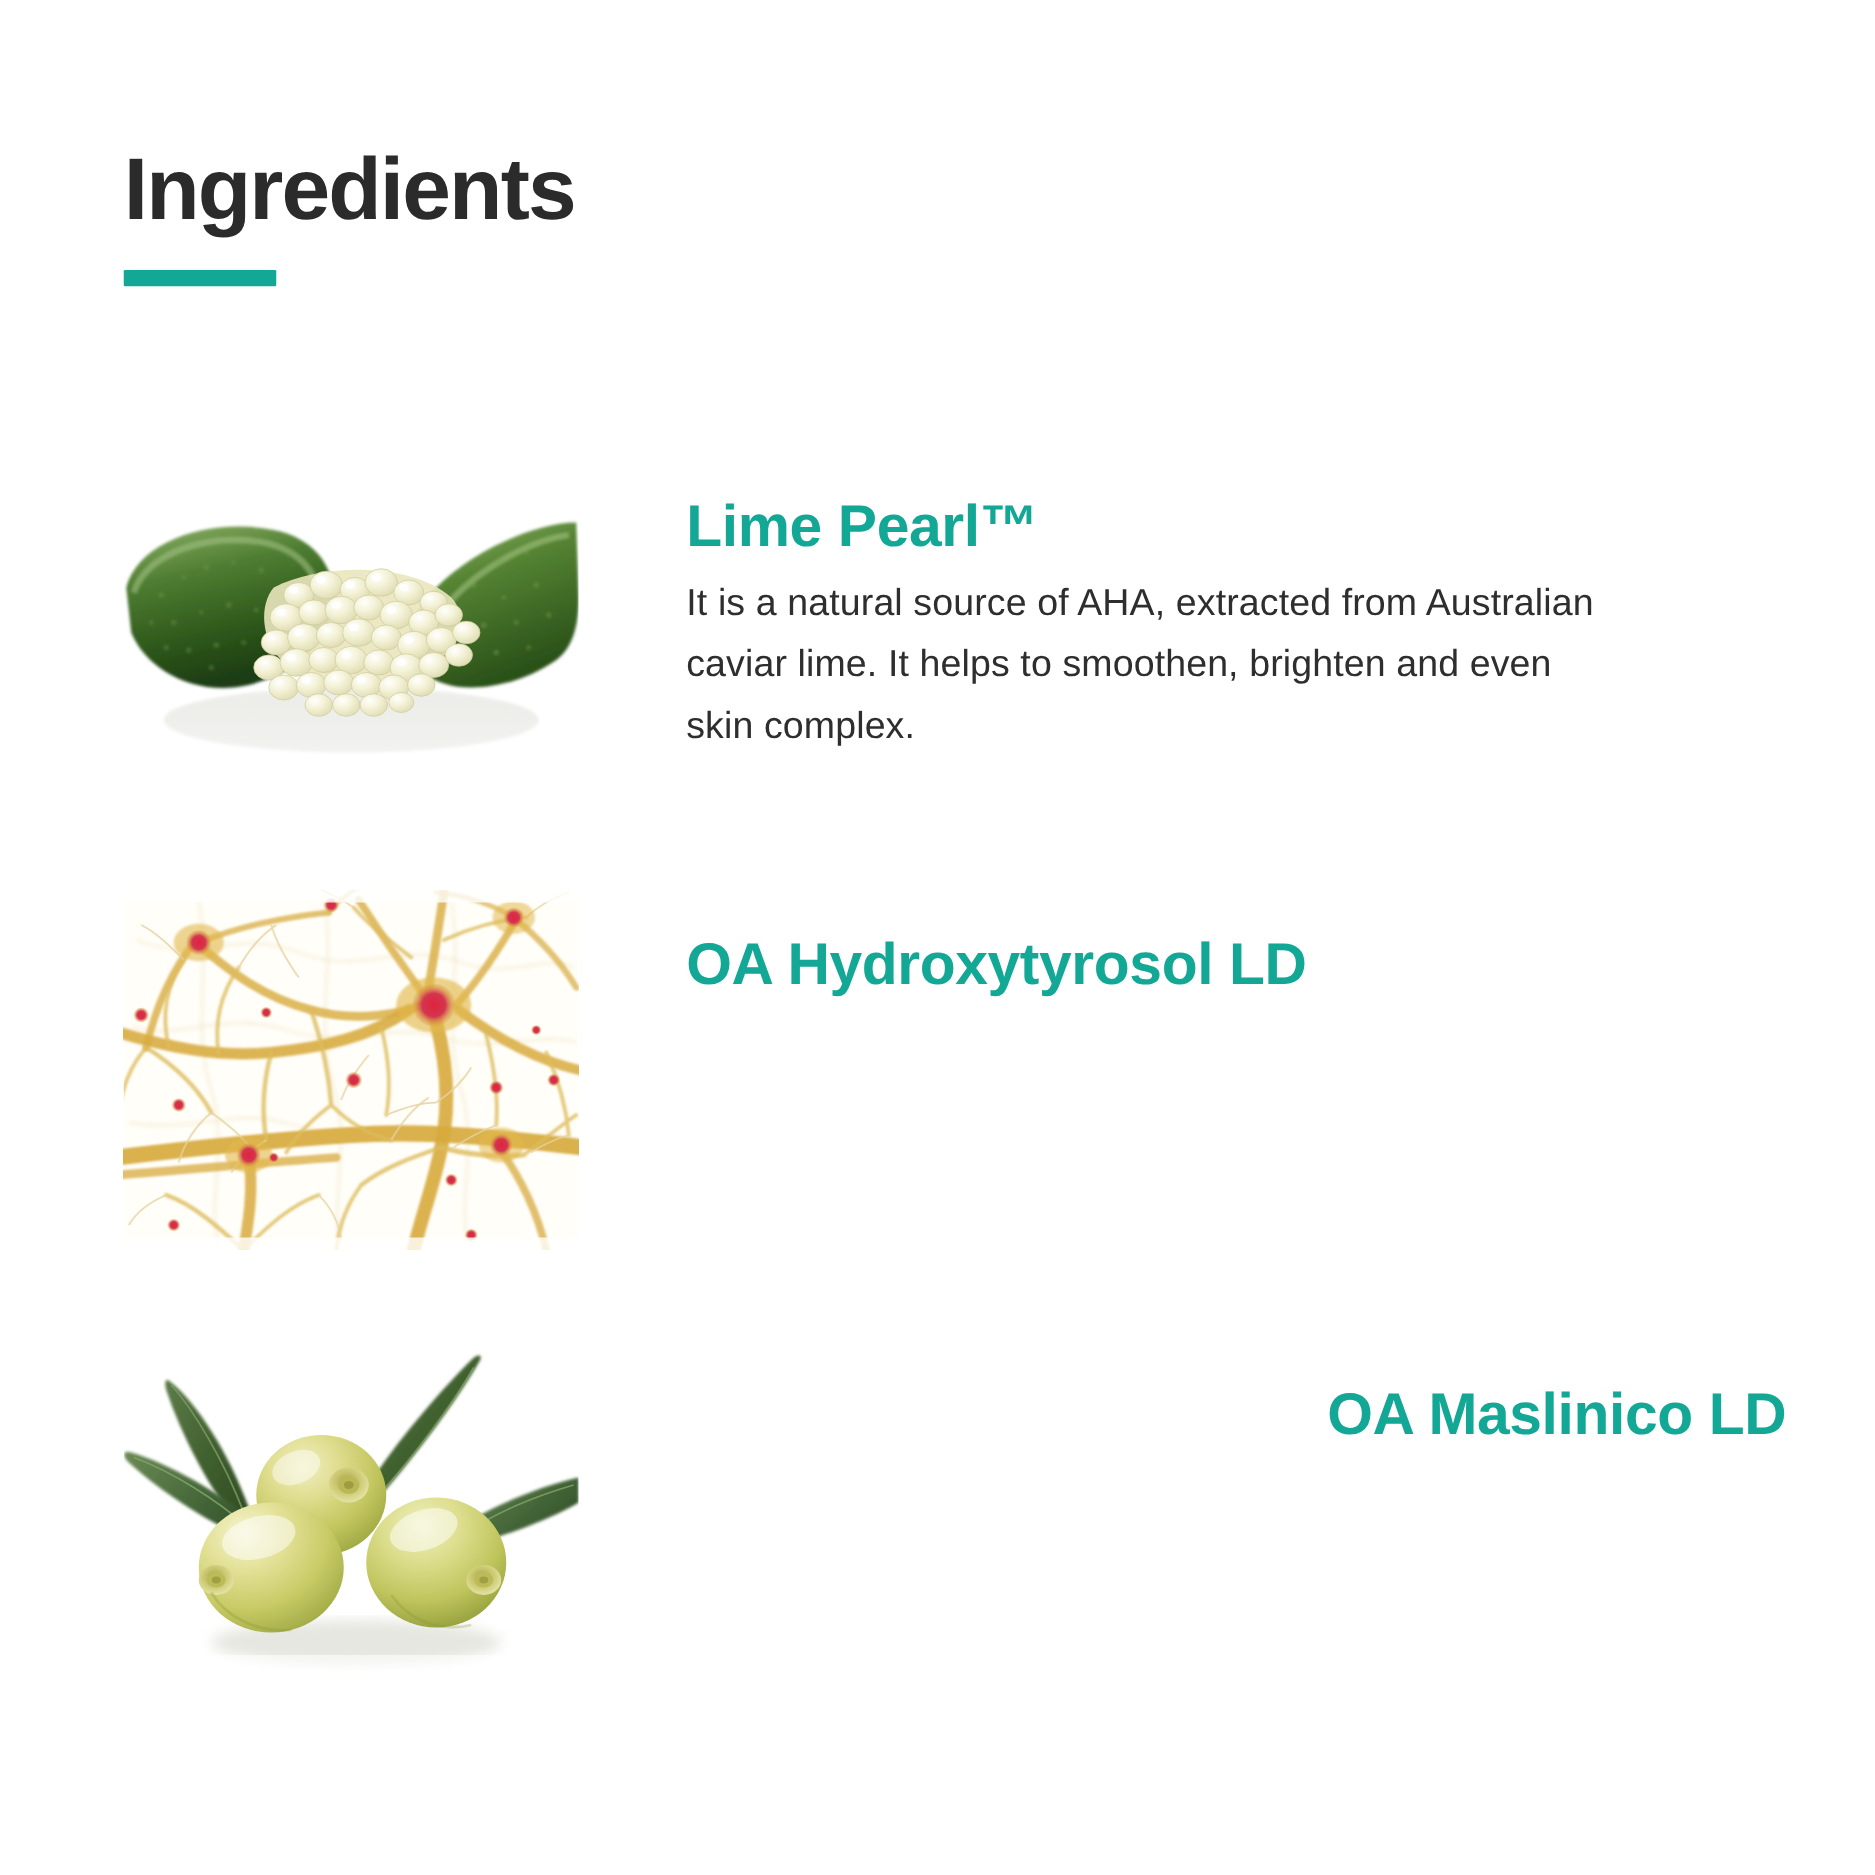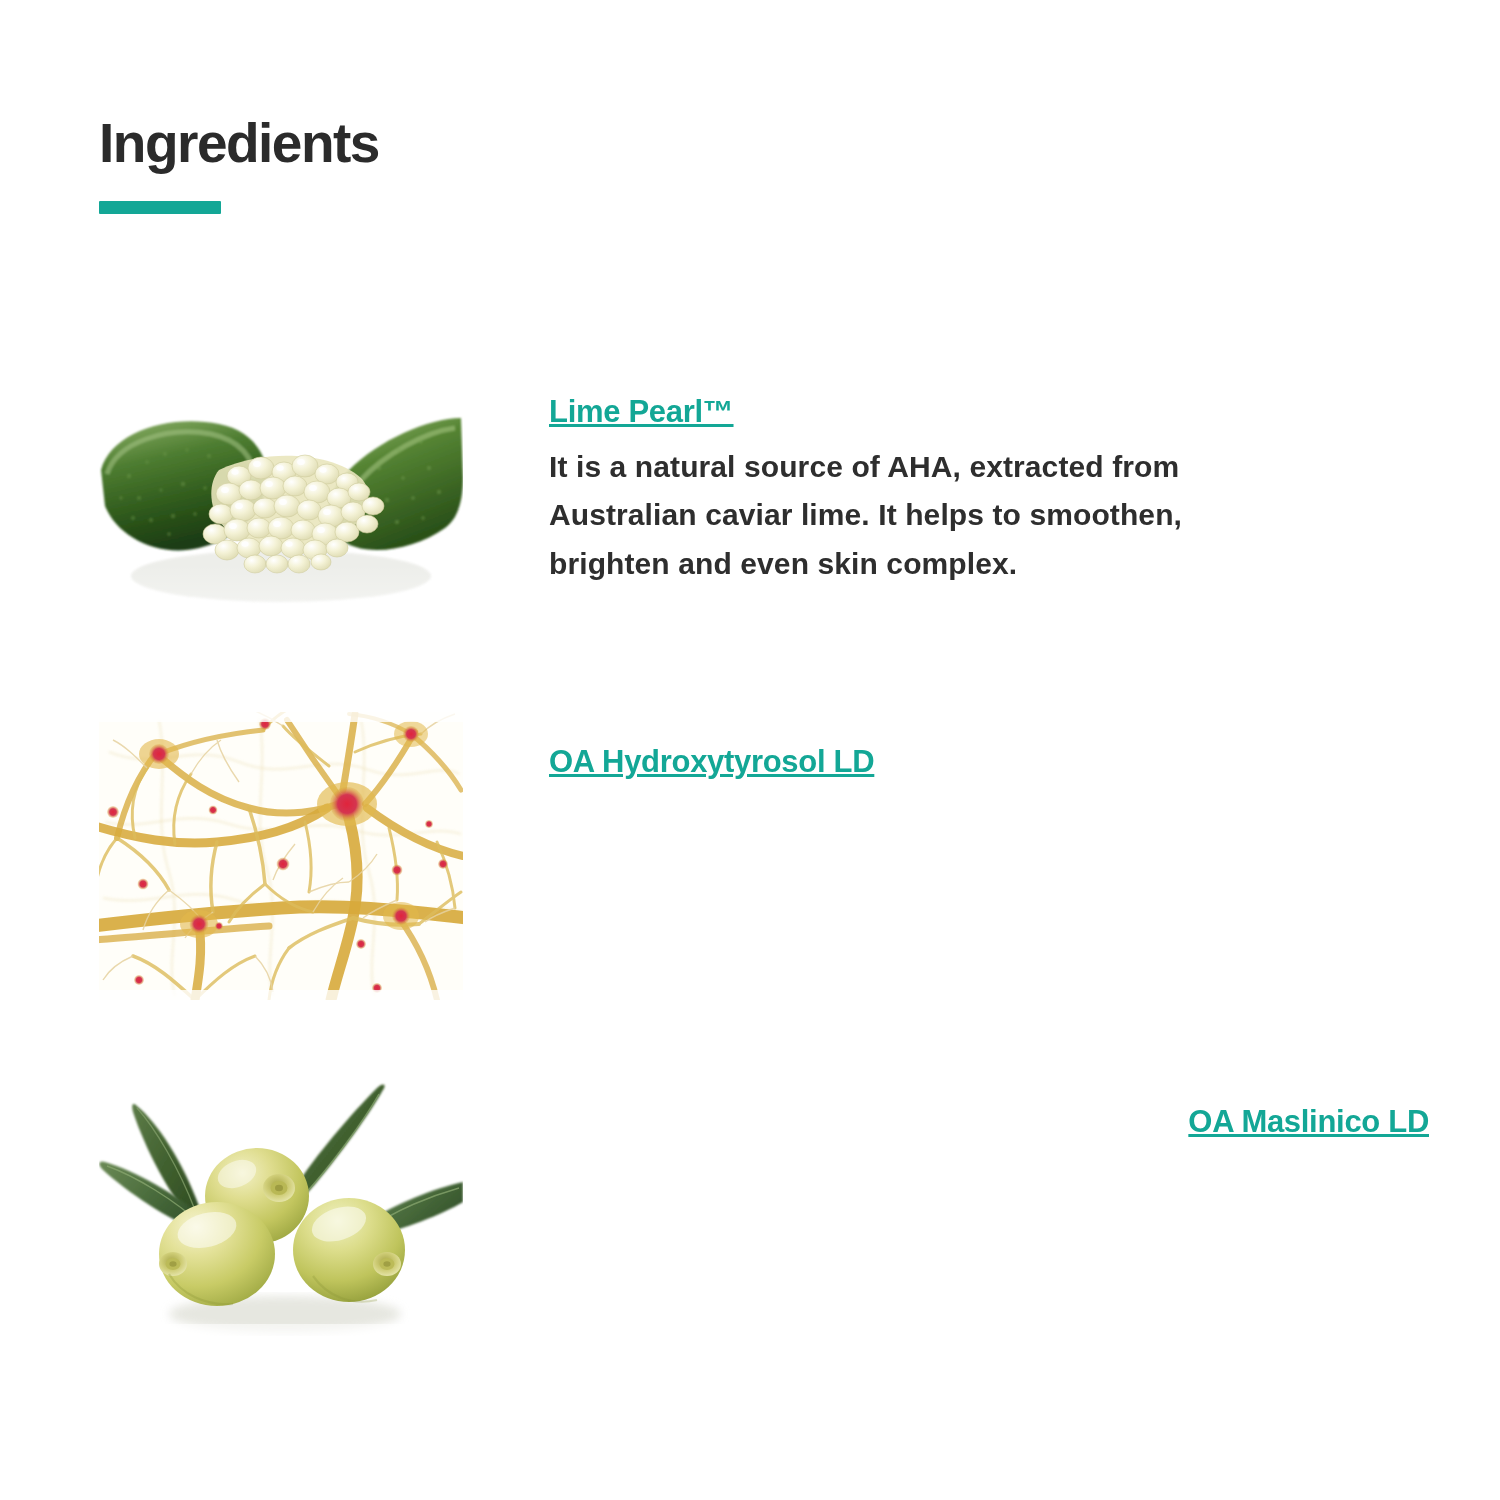"Ingredients" .page-title { font-size: 55px -> 70px }
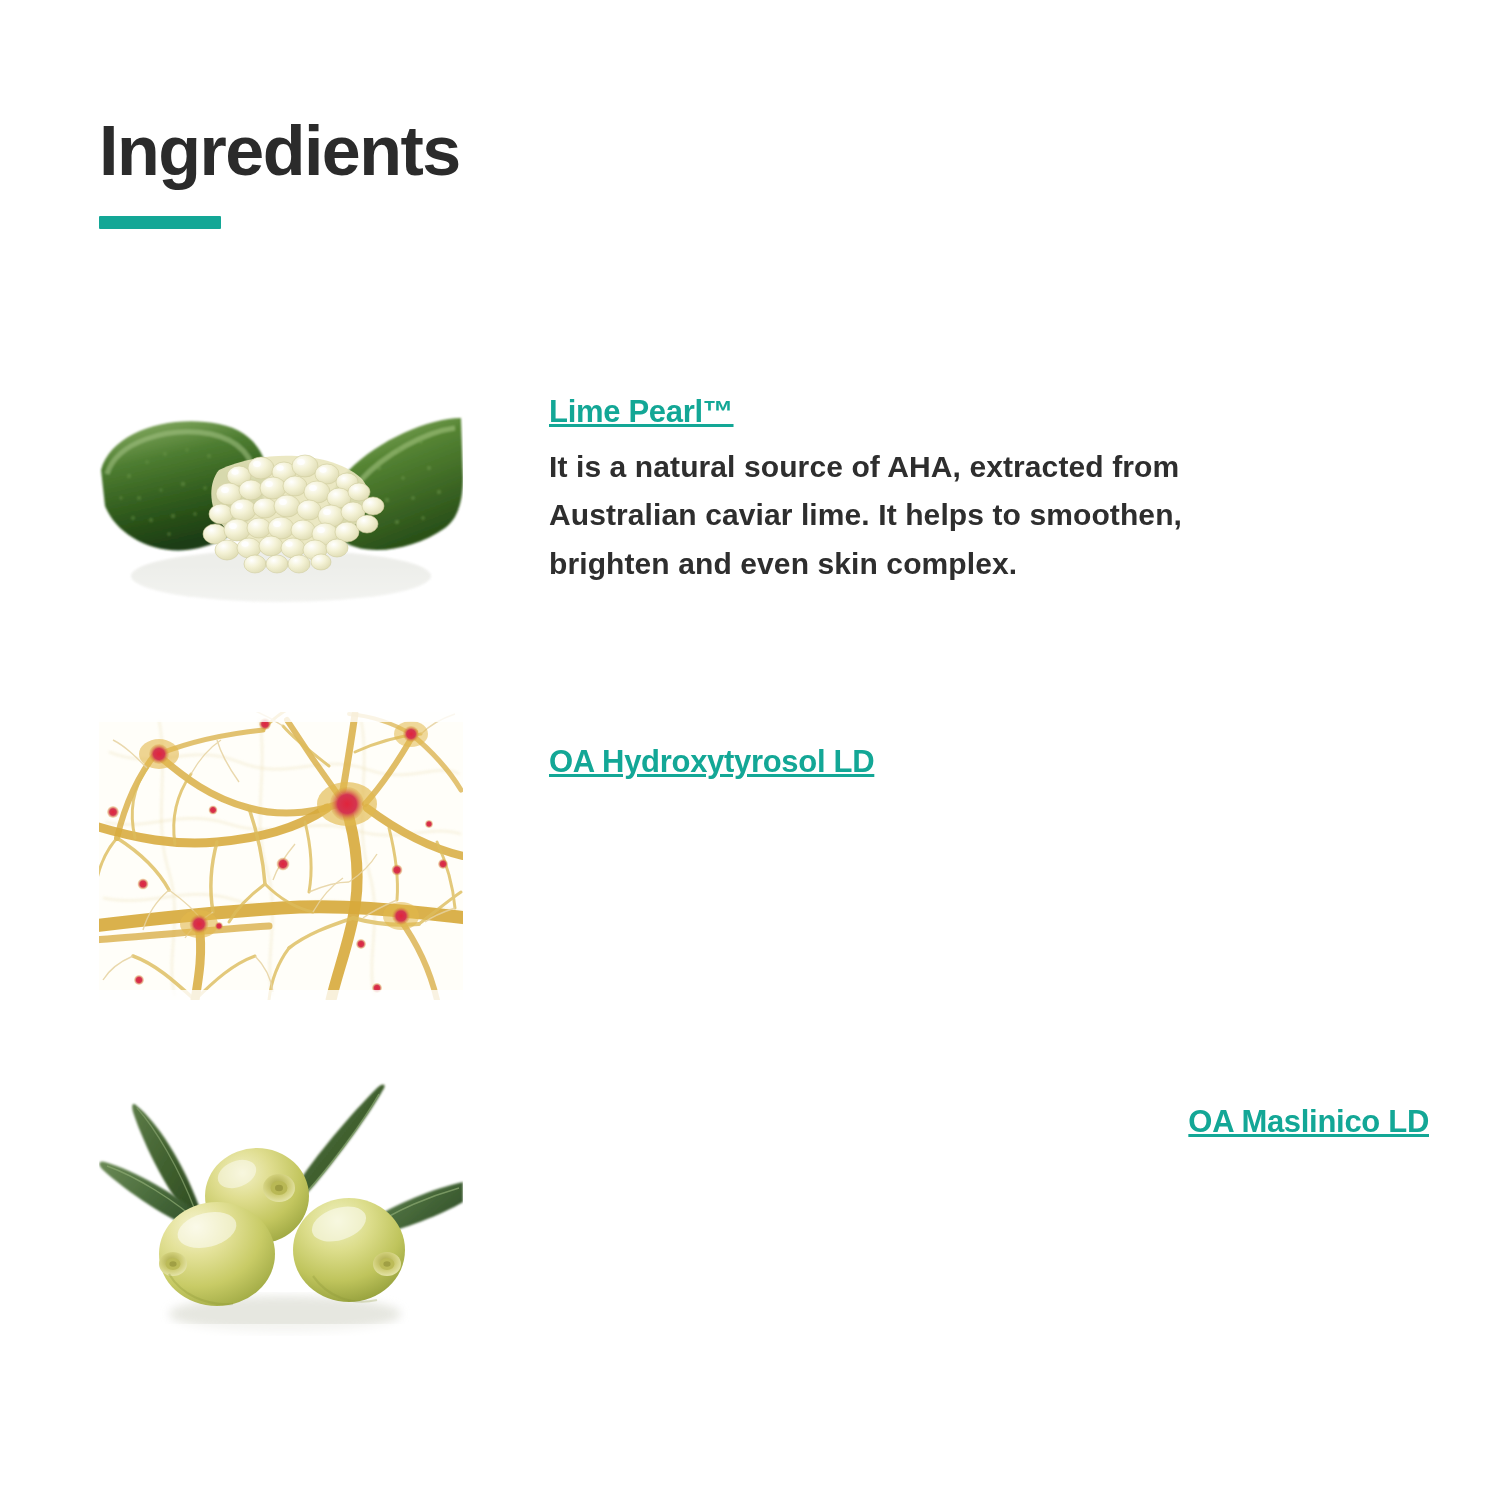"Lime Pearl™" .ing-title { font-size: 31px -> 47px; text-decoration: underline -> none }
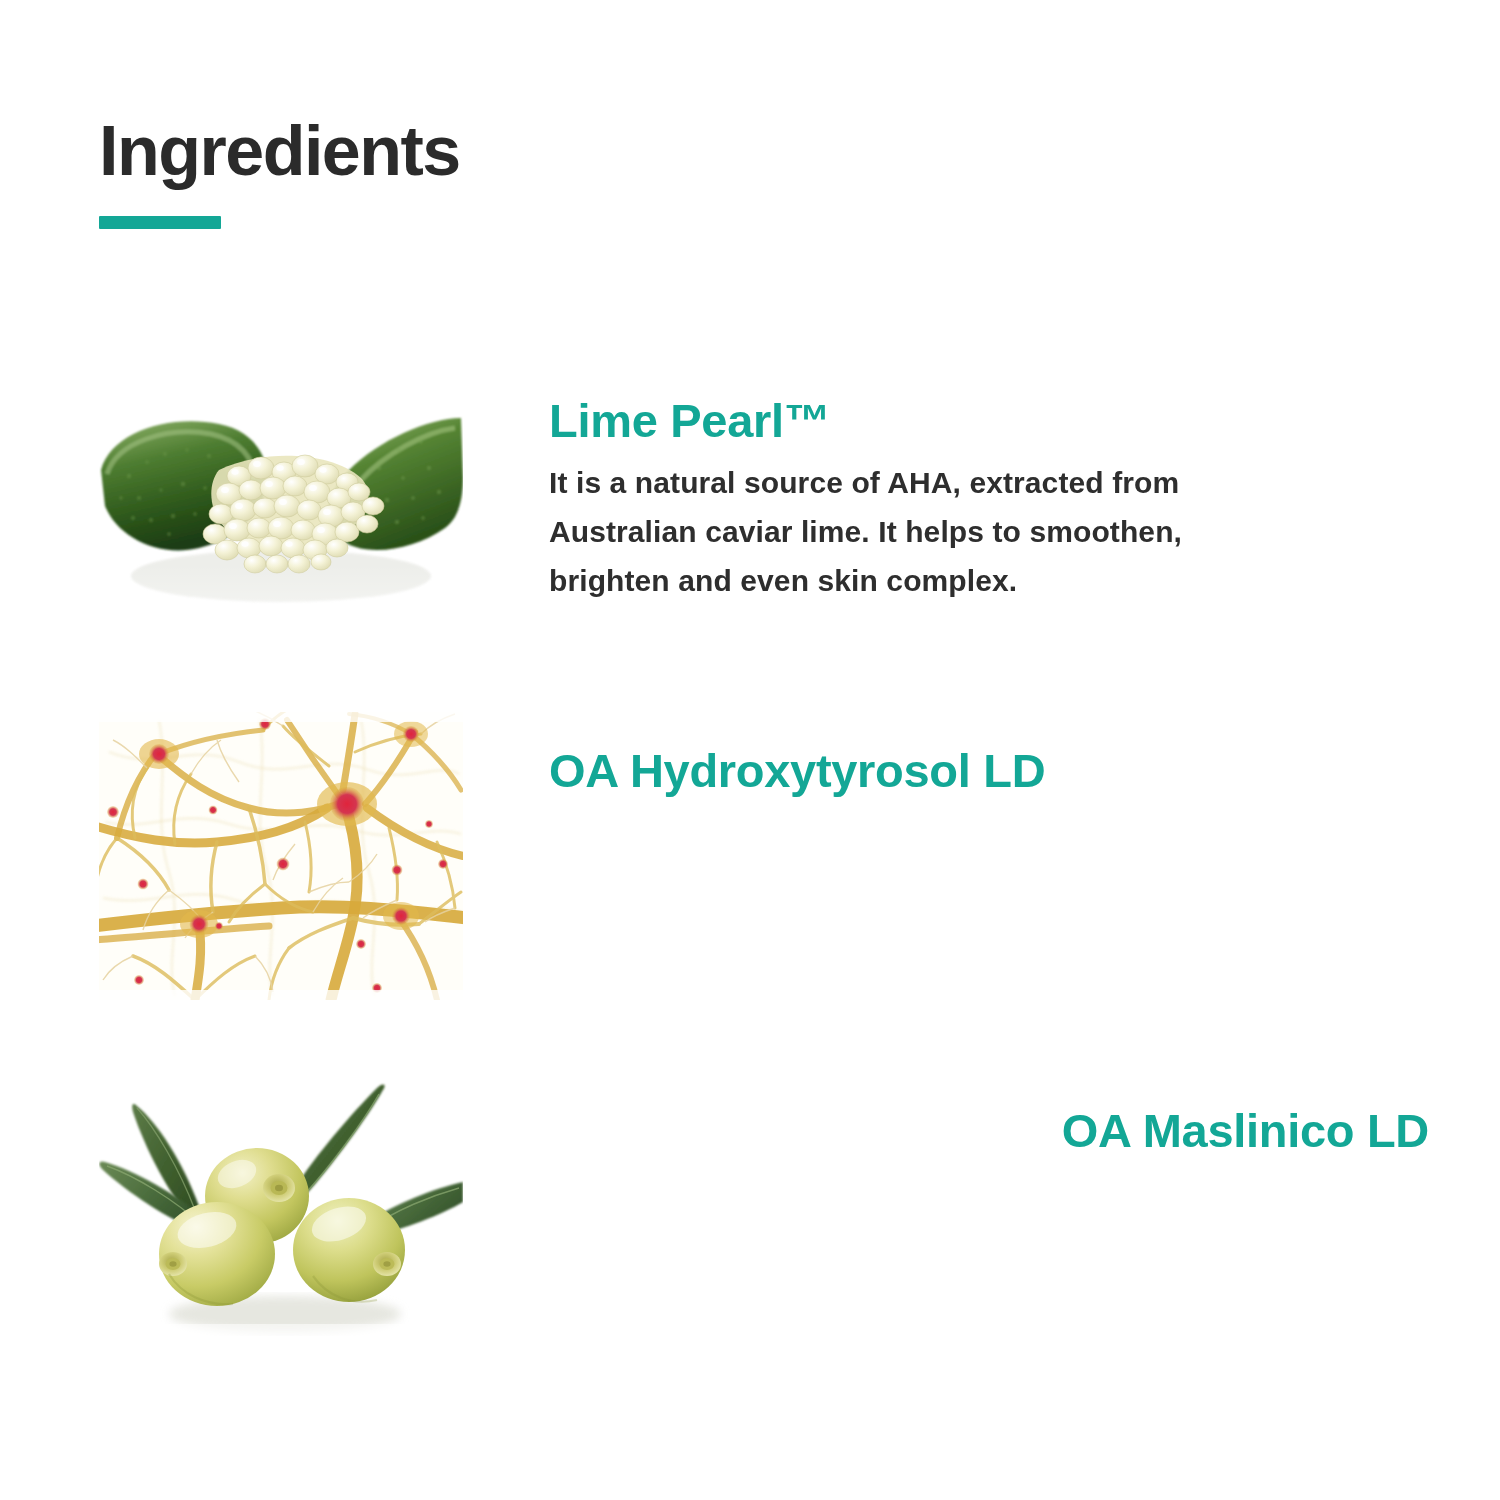"It is a natural source" .ing-desc { font-weight: 700 -> 400 }
